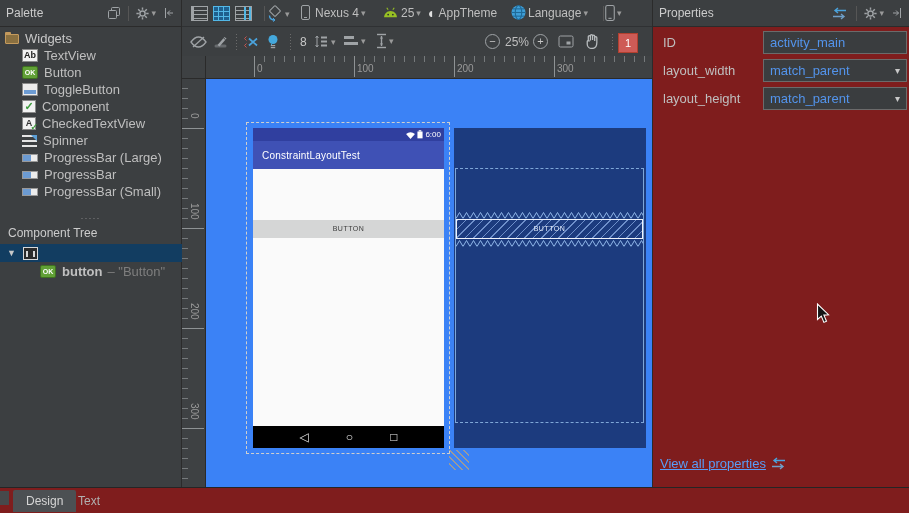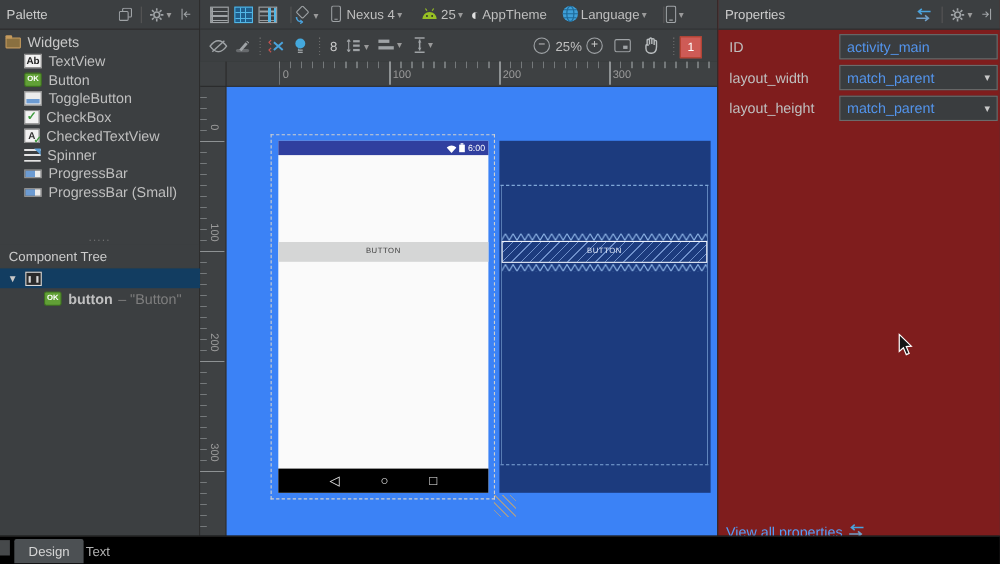"CheckBox" span { text: CheckBox -> Component }
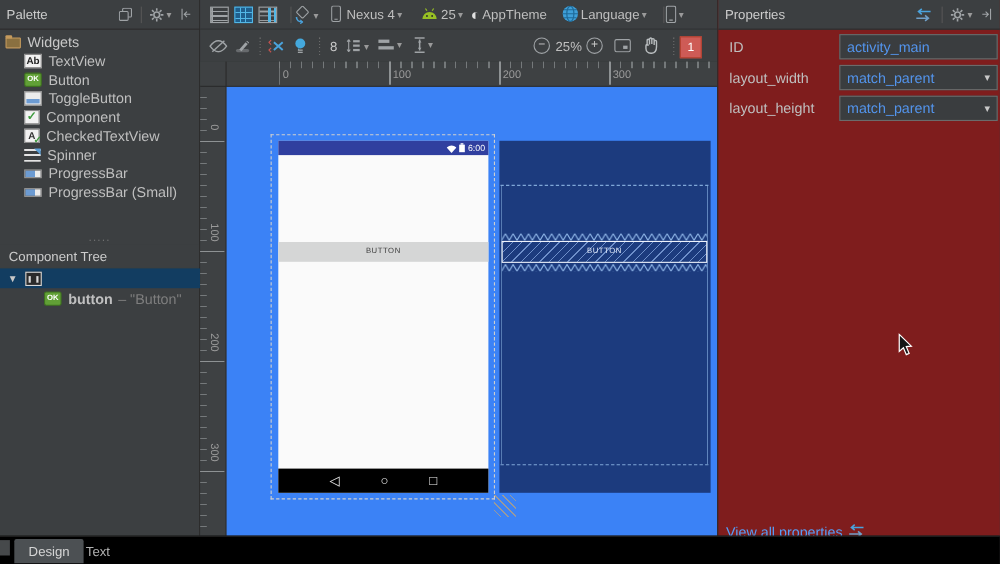"ProgressBar (Large)" div.w-row { html: none -> <div> <span></span> <span>ProgressBar (Large)</span> </div> }
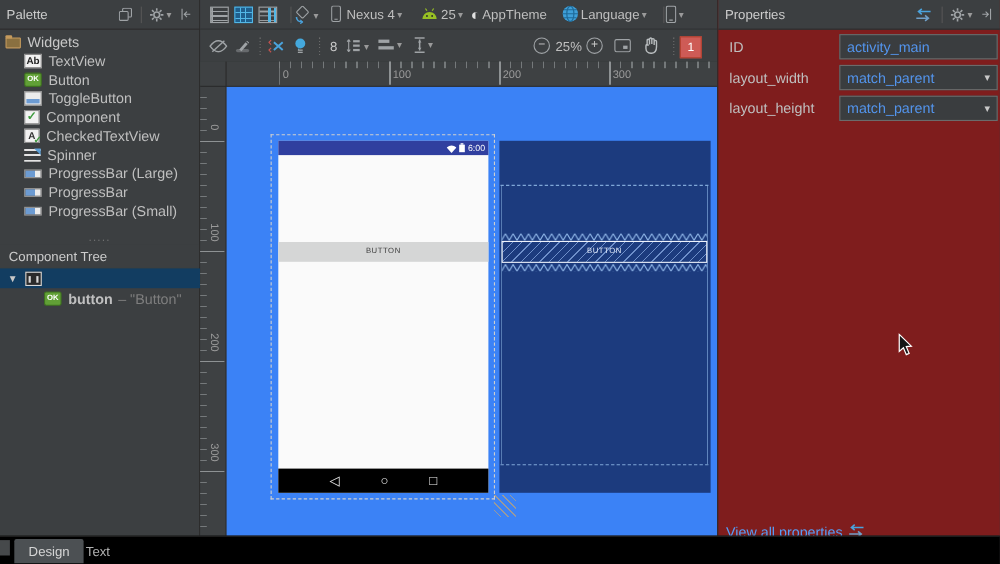"ConstraintLayoutTest" div.abs { html: none -> <div> <span>ConstraintLayoutTest</span> </div> }
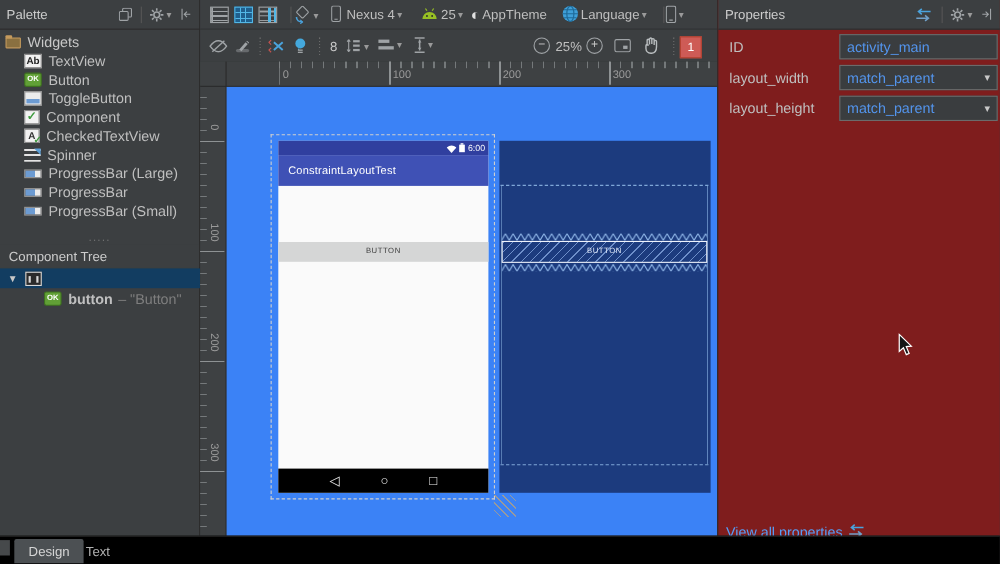"View all properties" #view-all { align-items: flex-start -> center; margin-top: 20px -> none }
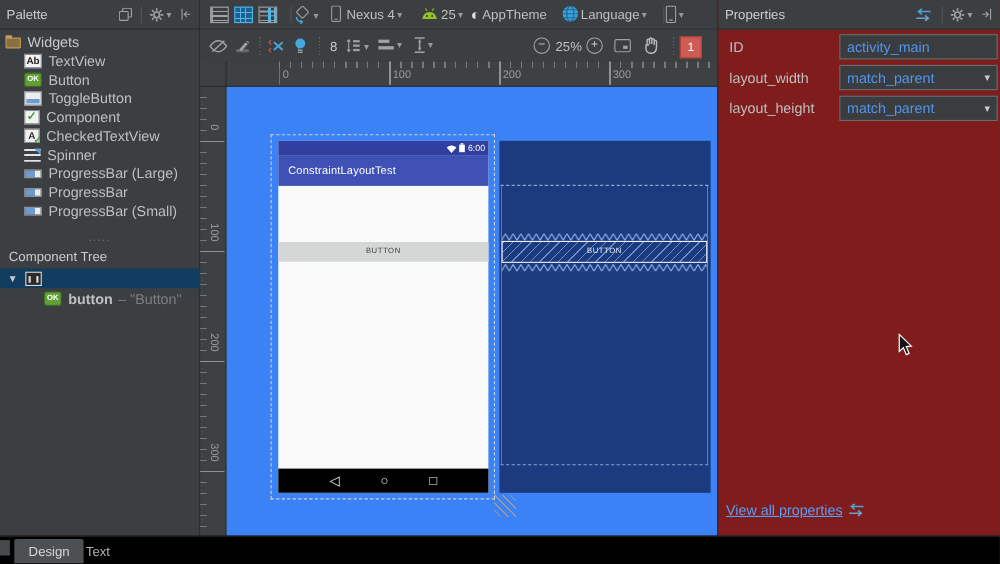"Design" #bottom-bar { background: #000000 -> #7f1d1d }
